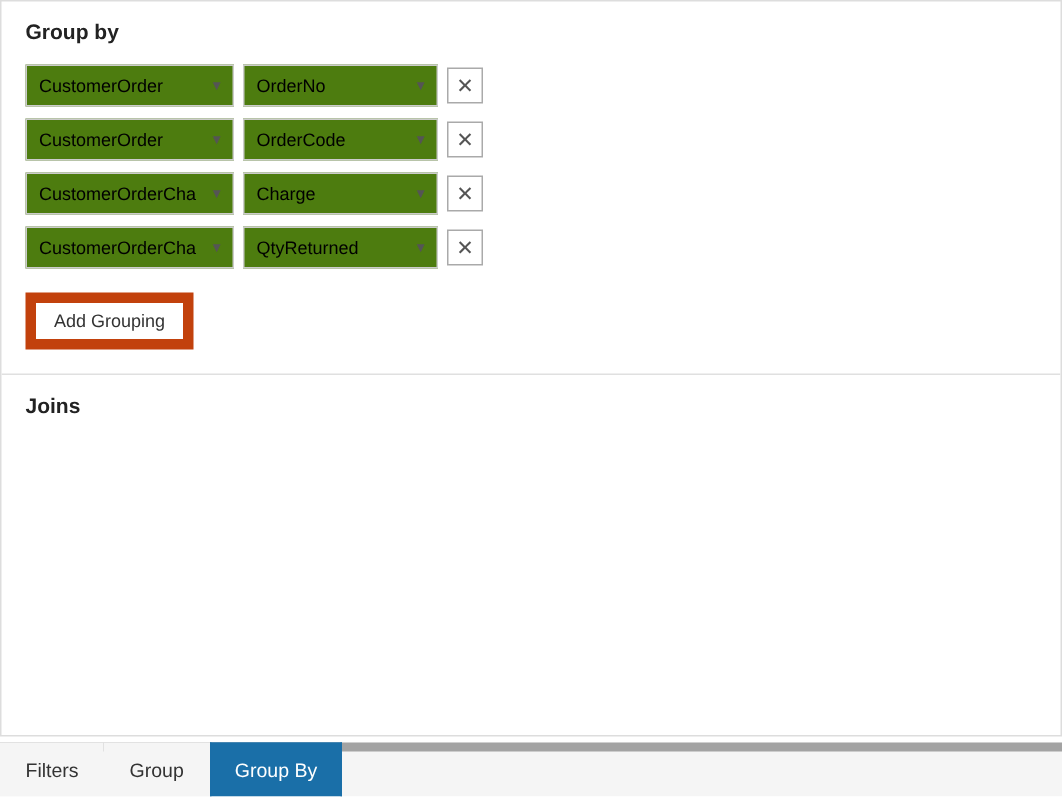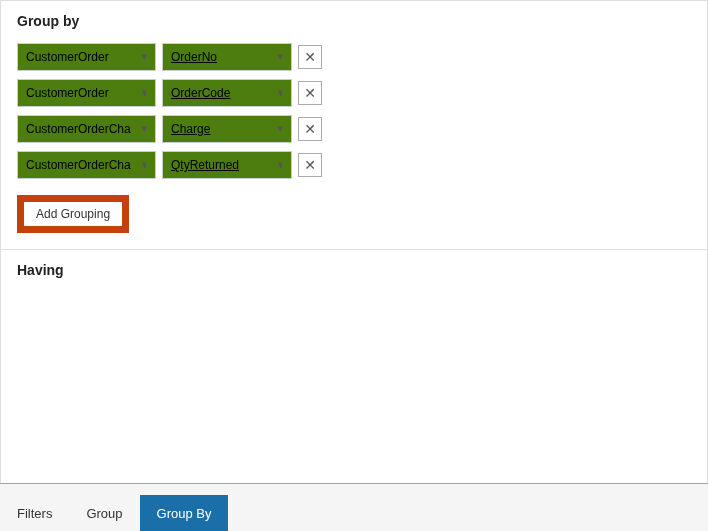"OrderNo" .dropdown-wrapper-field select { text-decoration: underline -> none }
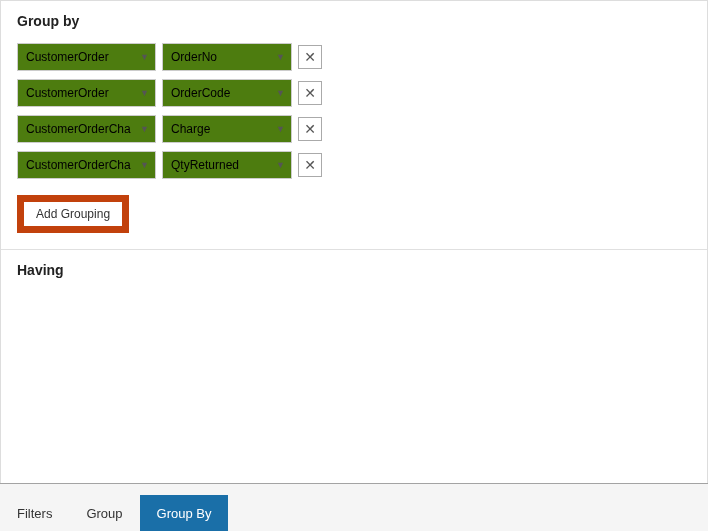"Having" div.section-title { text: Having -> Joins }
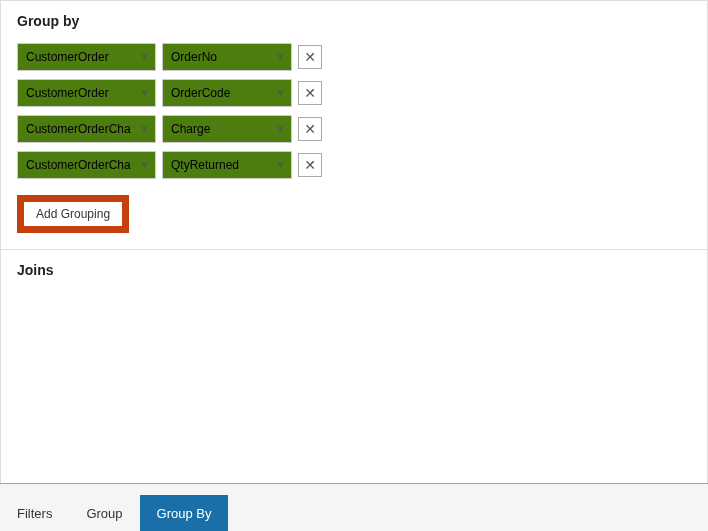"Filters" .tab-bar { border-top: 1px solid #a3a3a3 -> 6px solid #a3a3a3; height: 48px -> 36px }
